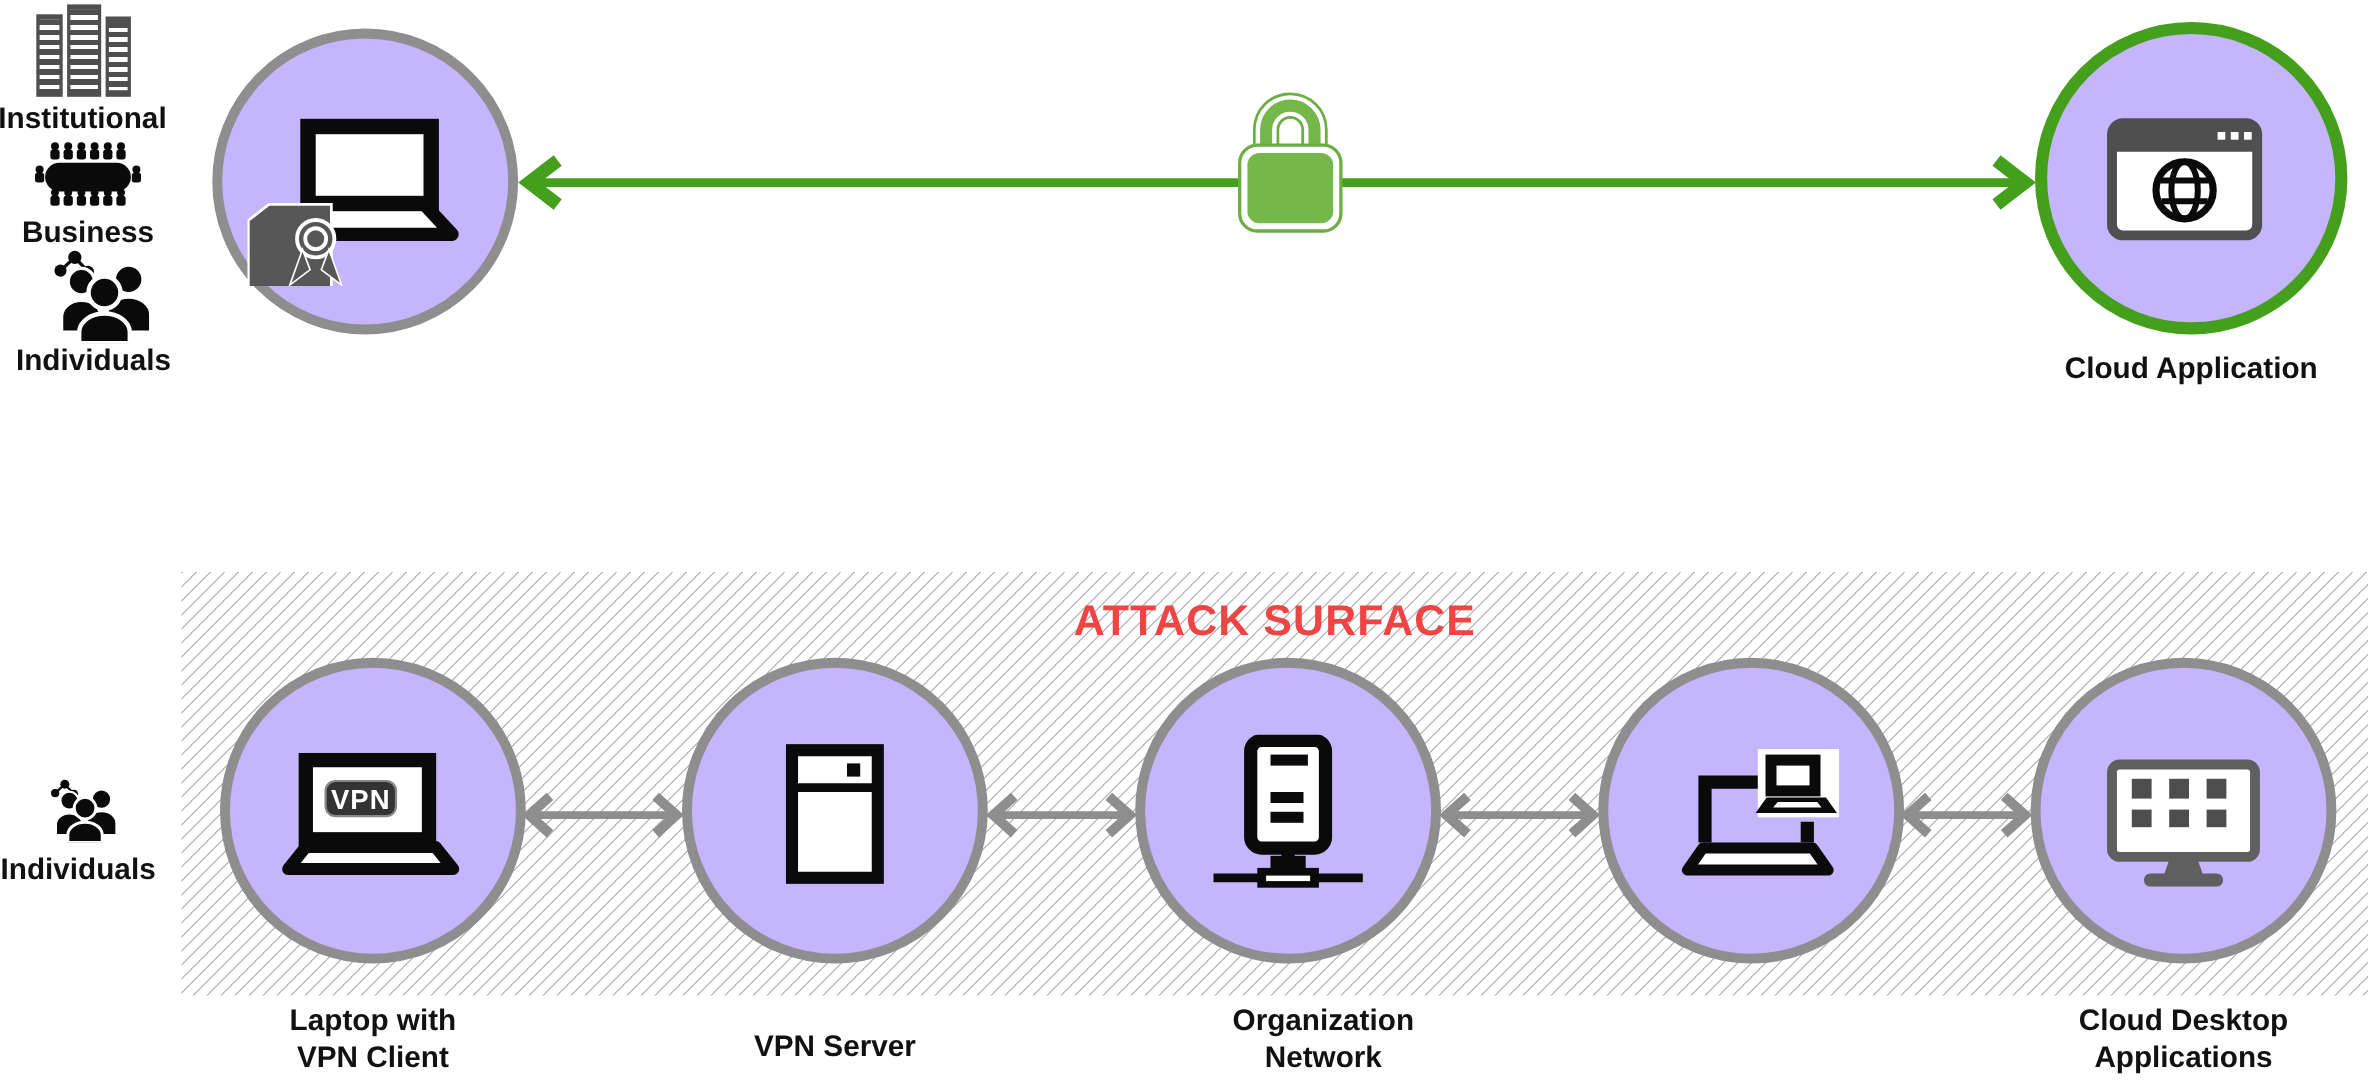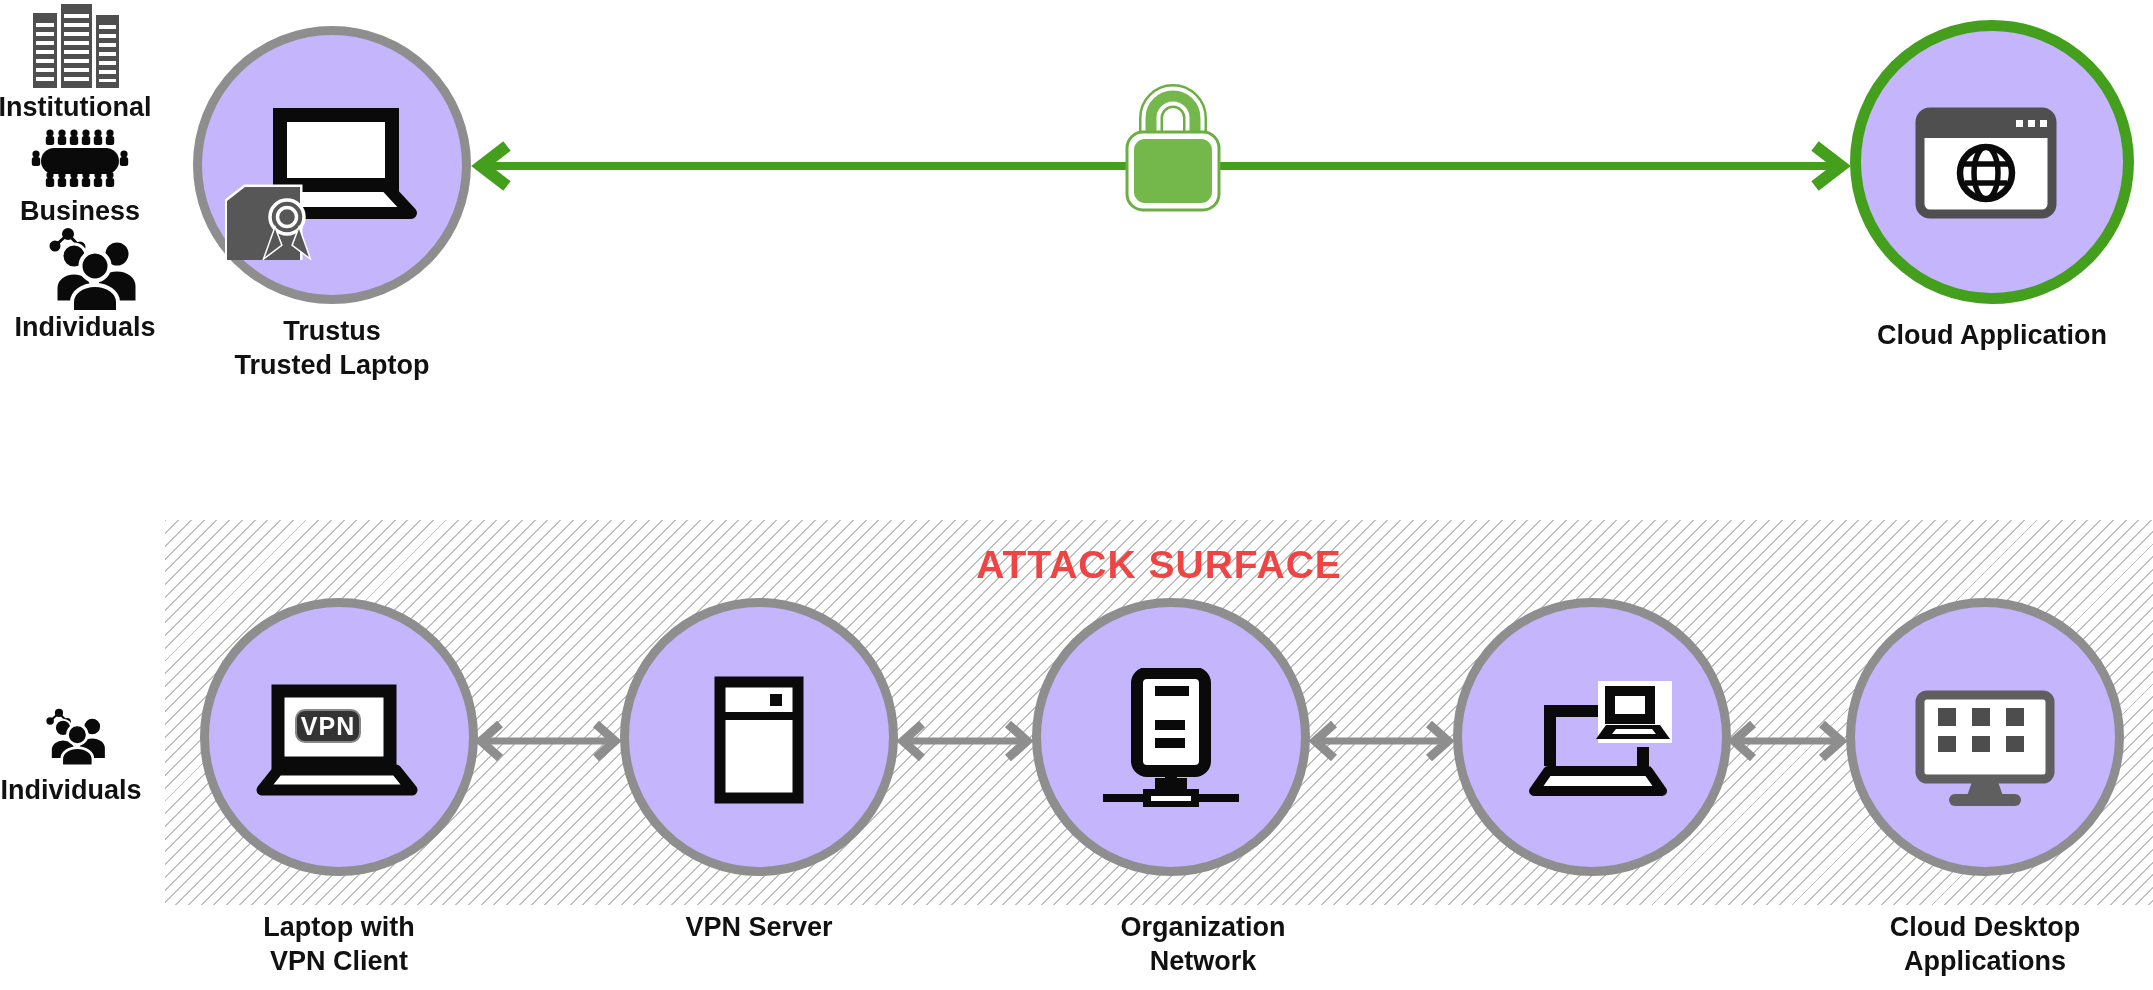"Trustus" div.lbl { html: <div>Trustus Trusted Laptop</div> -> none }
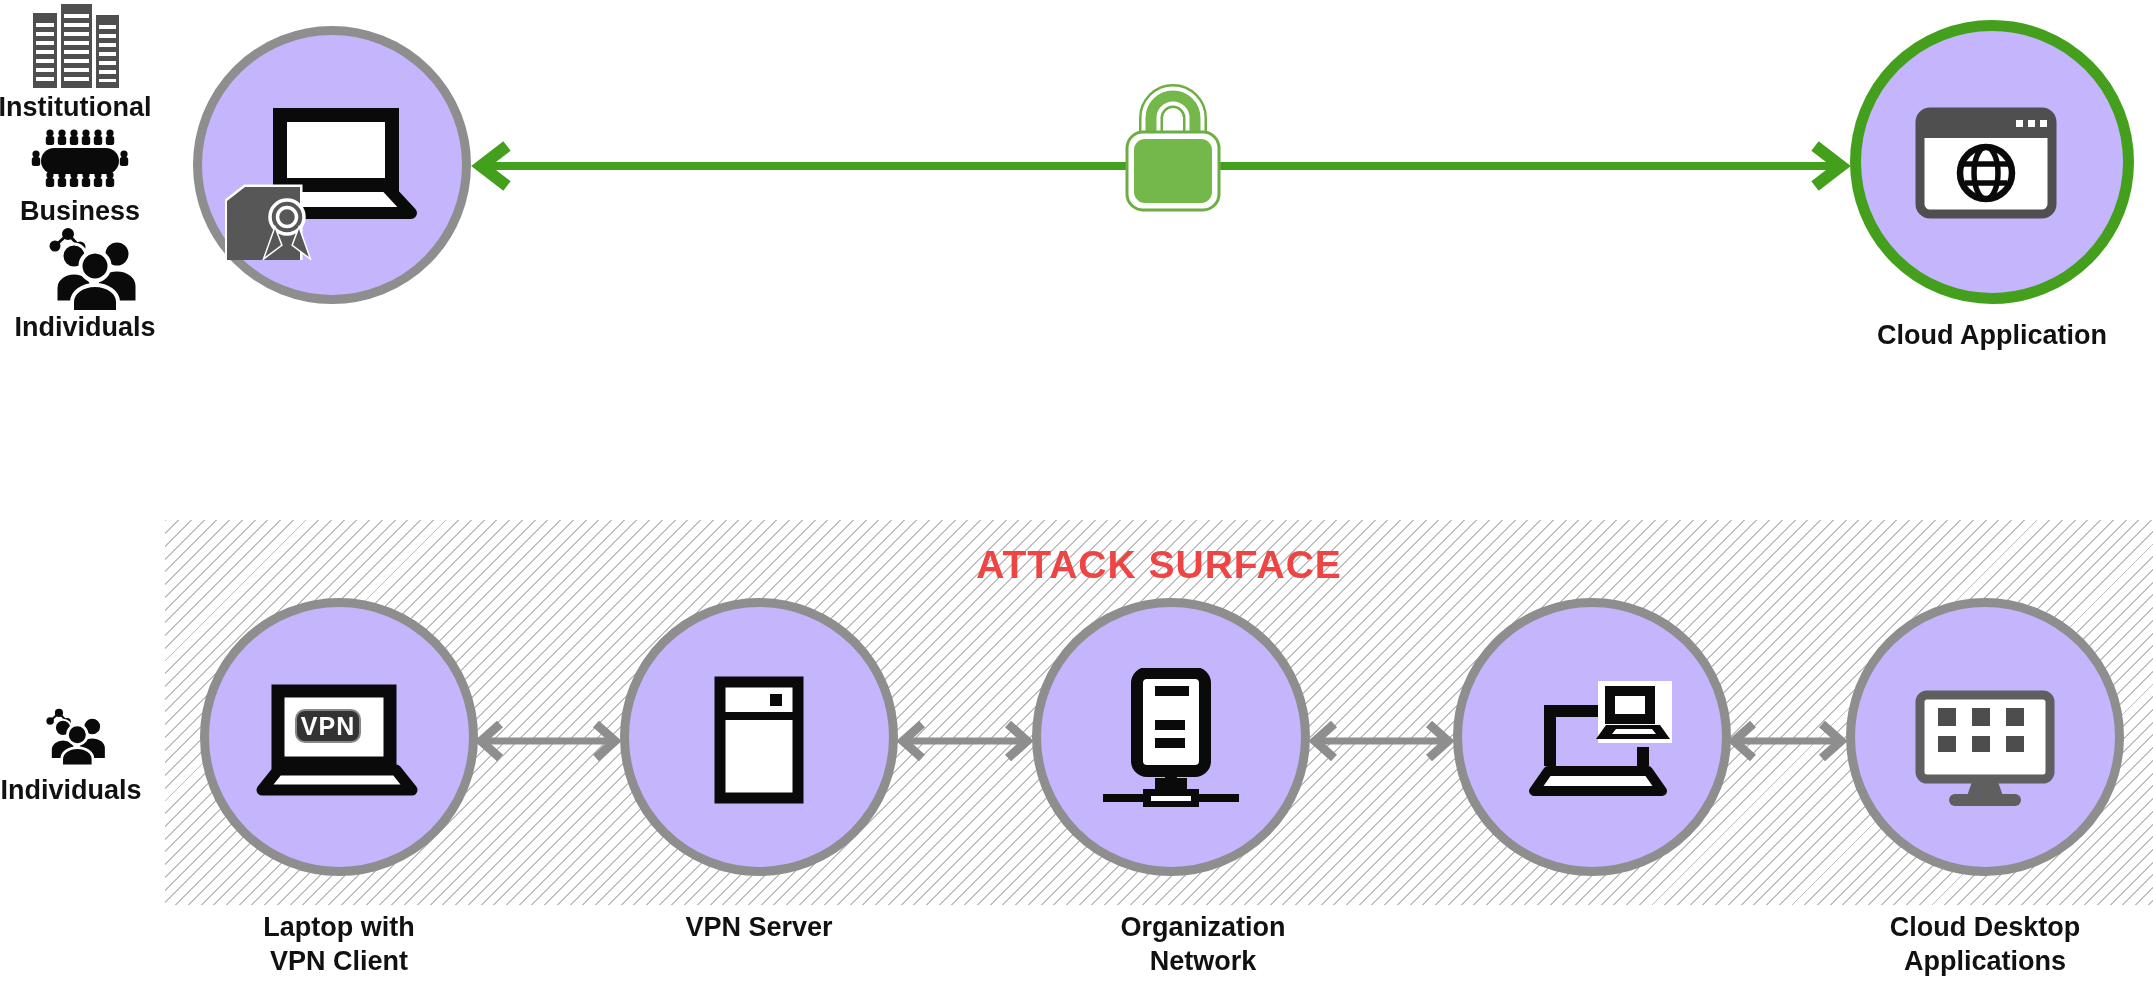"VPN Server" div.lbl { top: 910px -> 934px }
